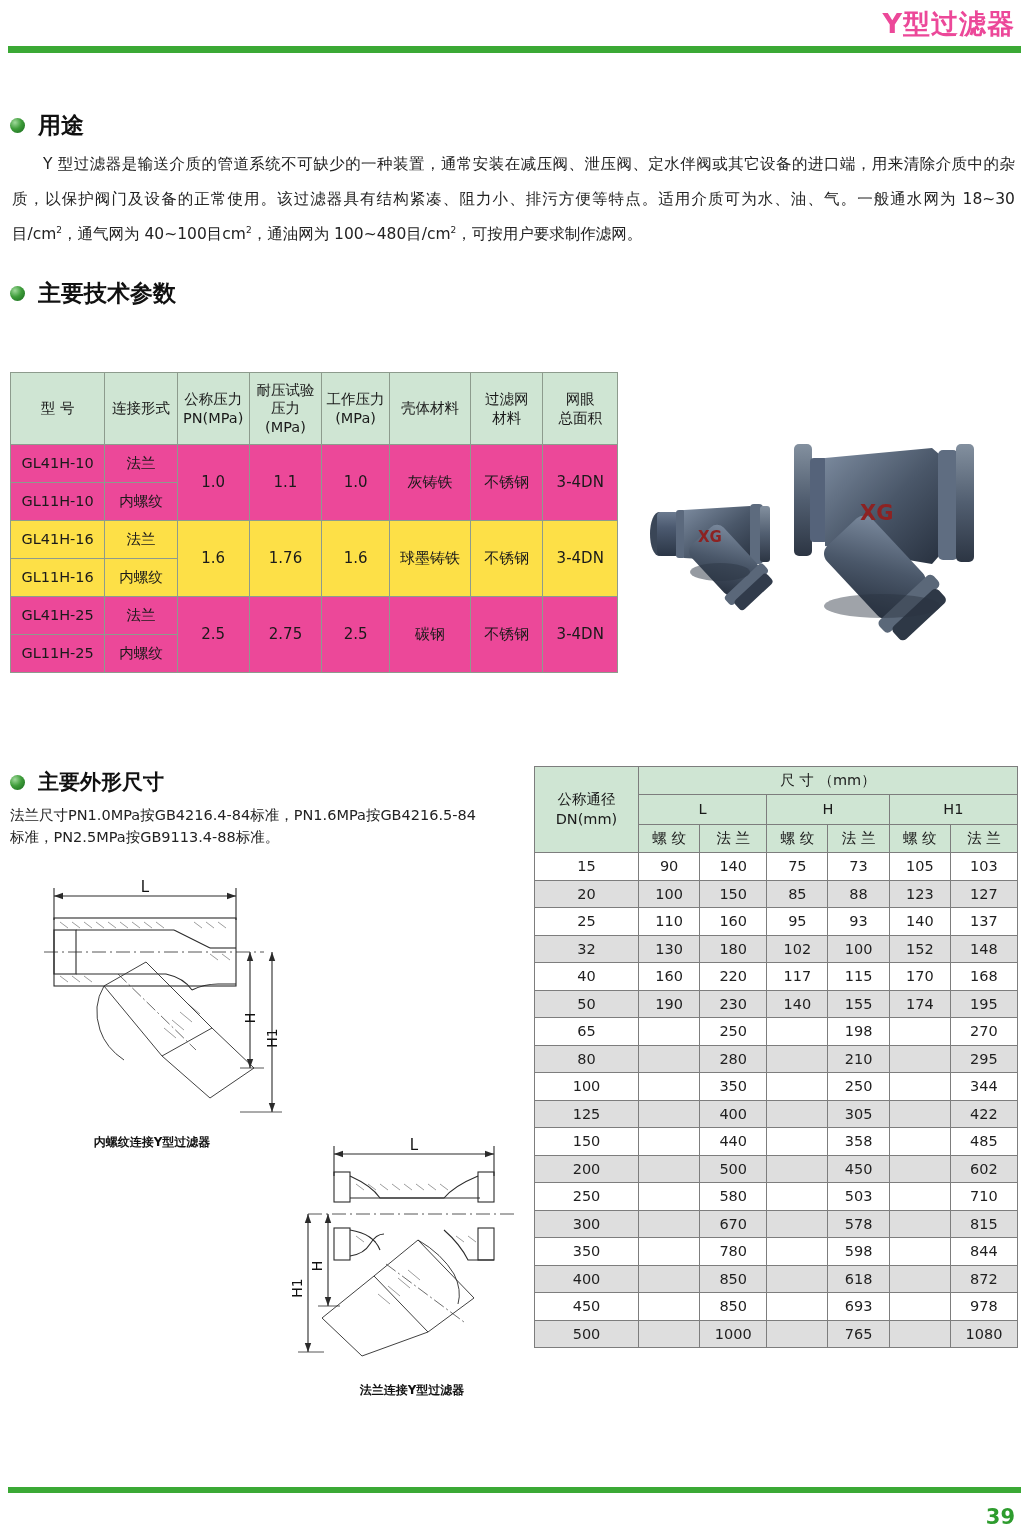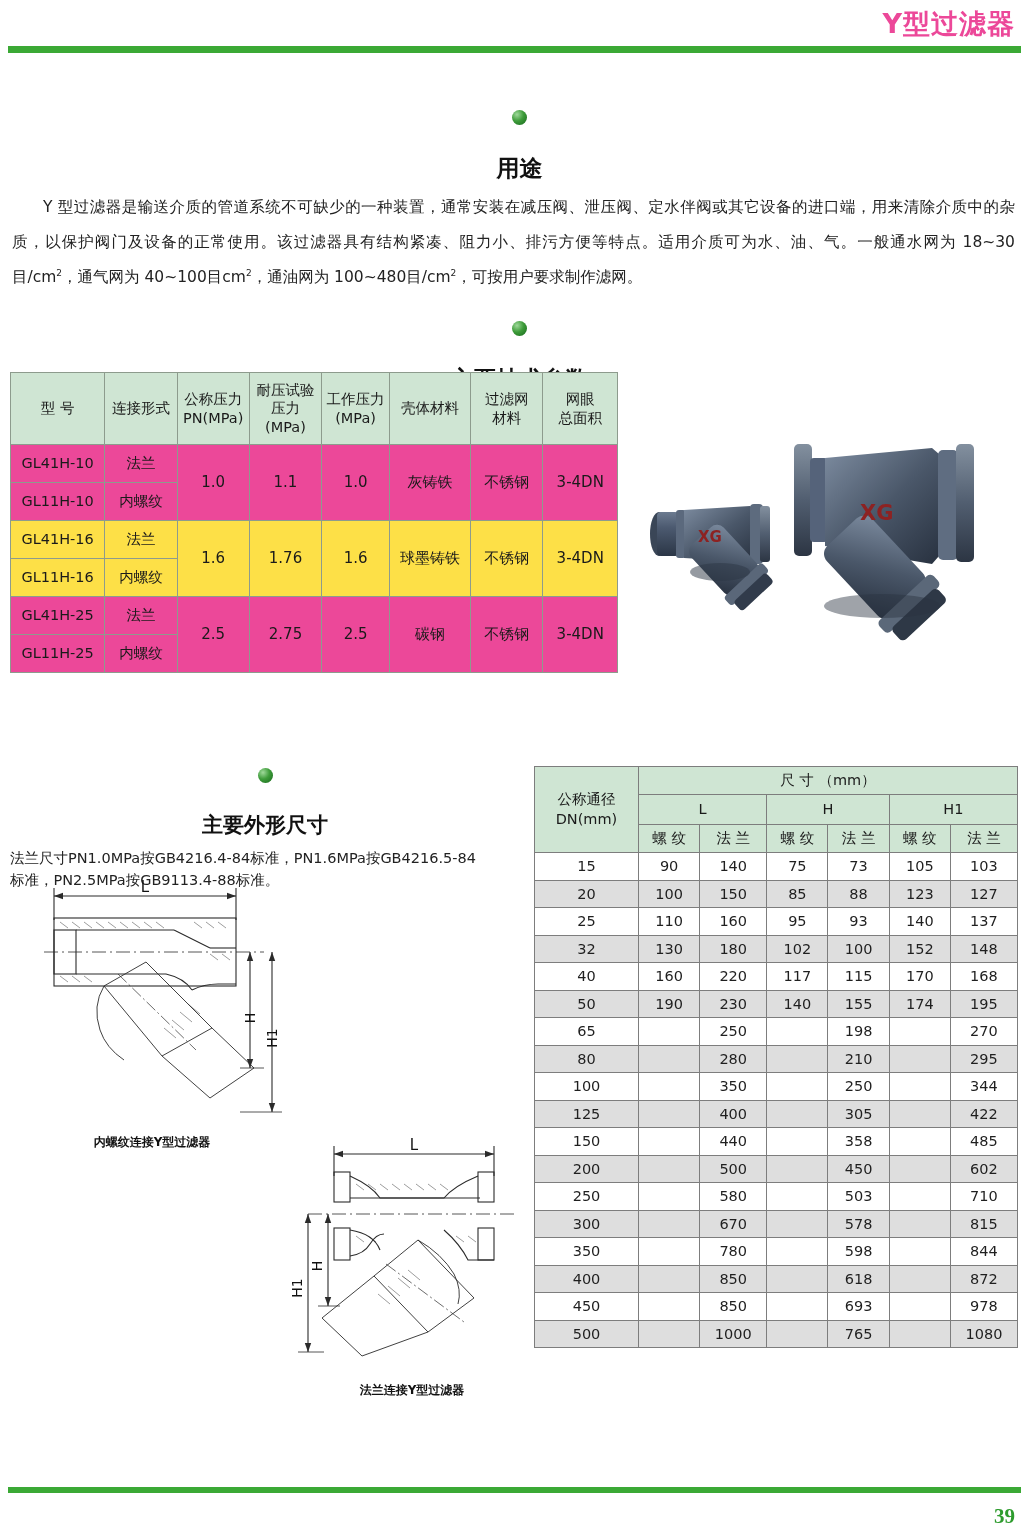"用途" .section-head { flex-direction: column -> none; gap: 28px -> 13px }
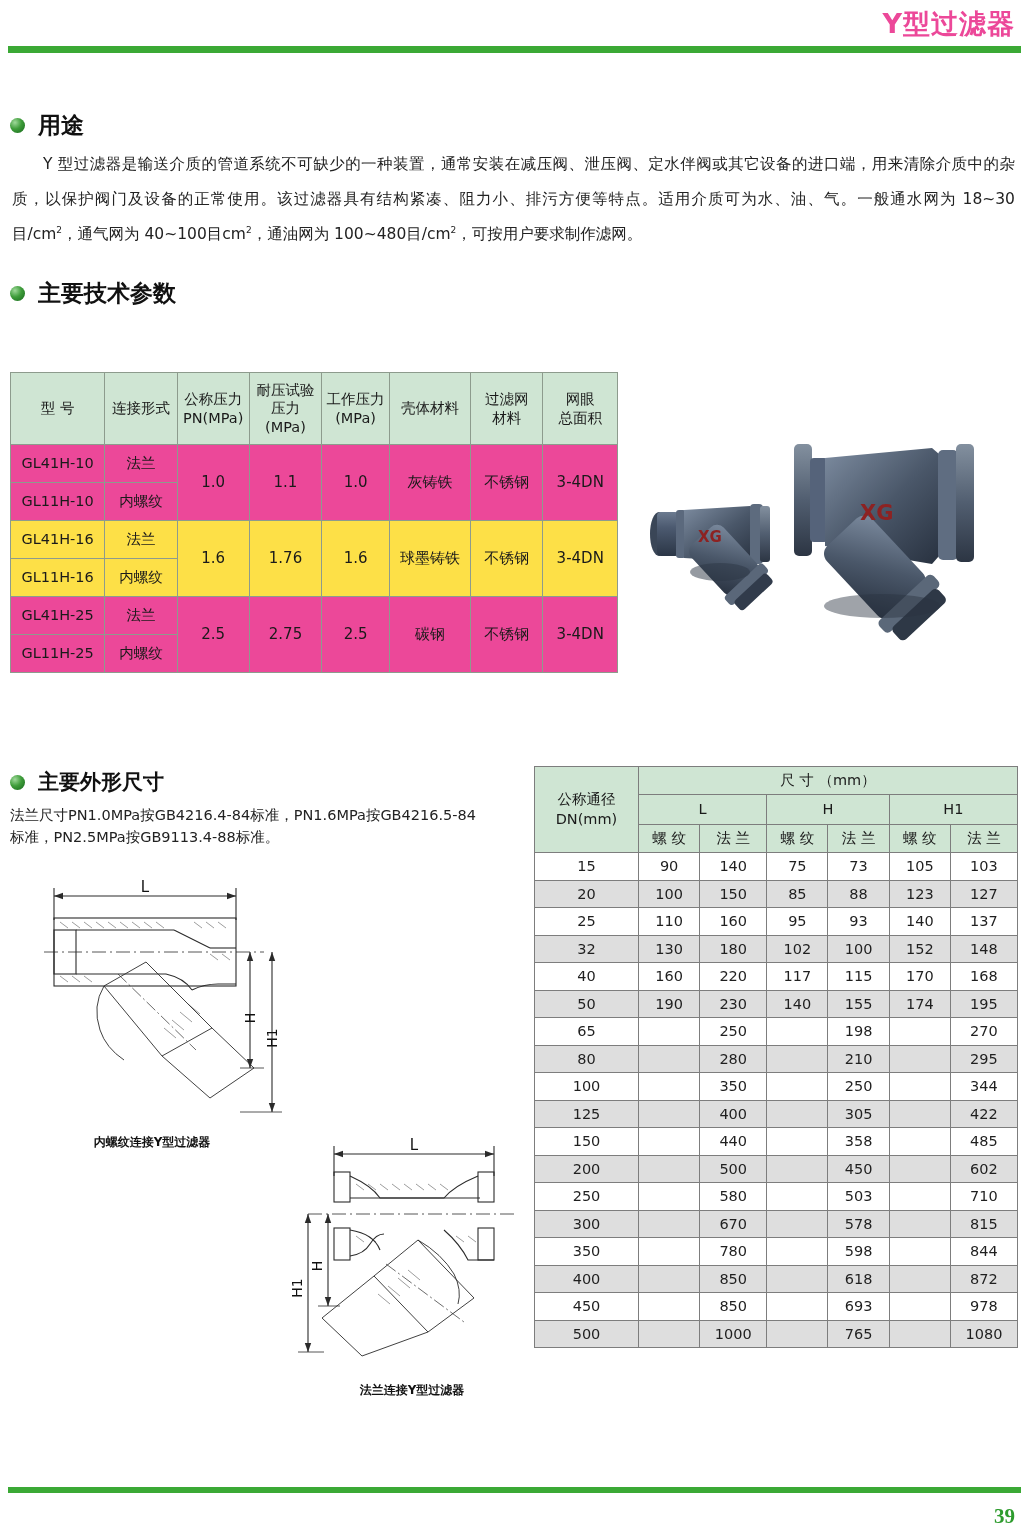"39" .page-no { font-family: Liberation Serif, serif -> none }
